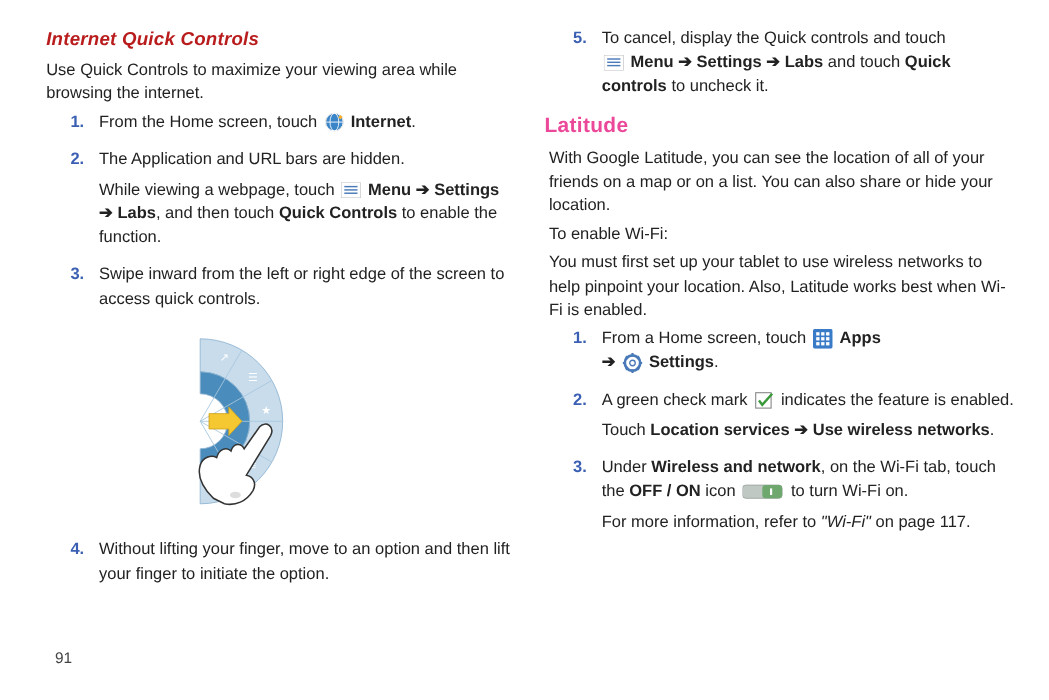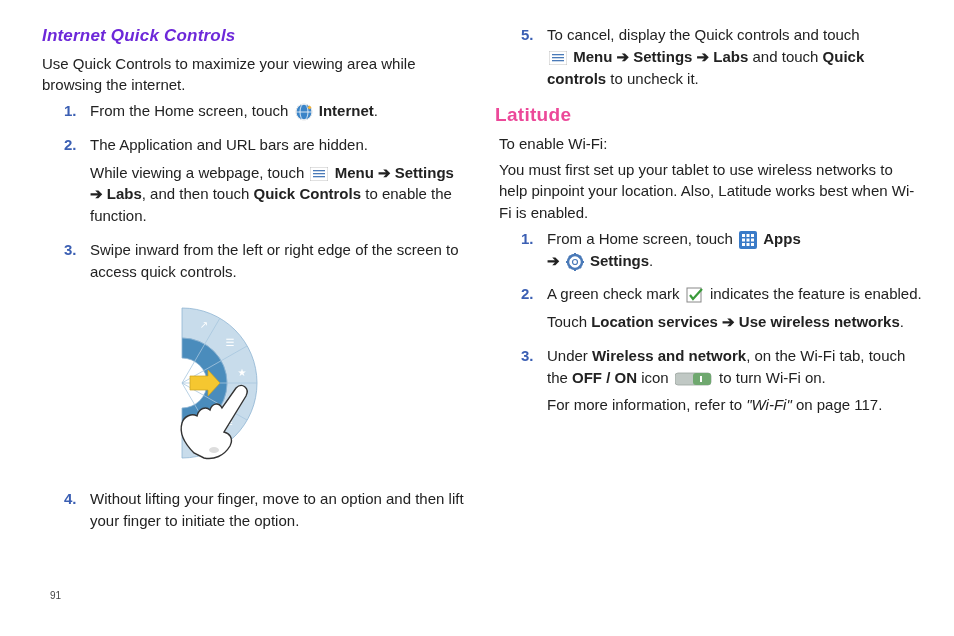"Internet Quick Controls" .h3 { color: #6d28d9 -> #b91c1c }
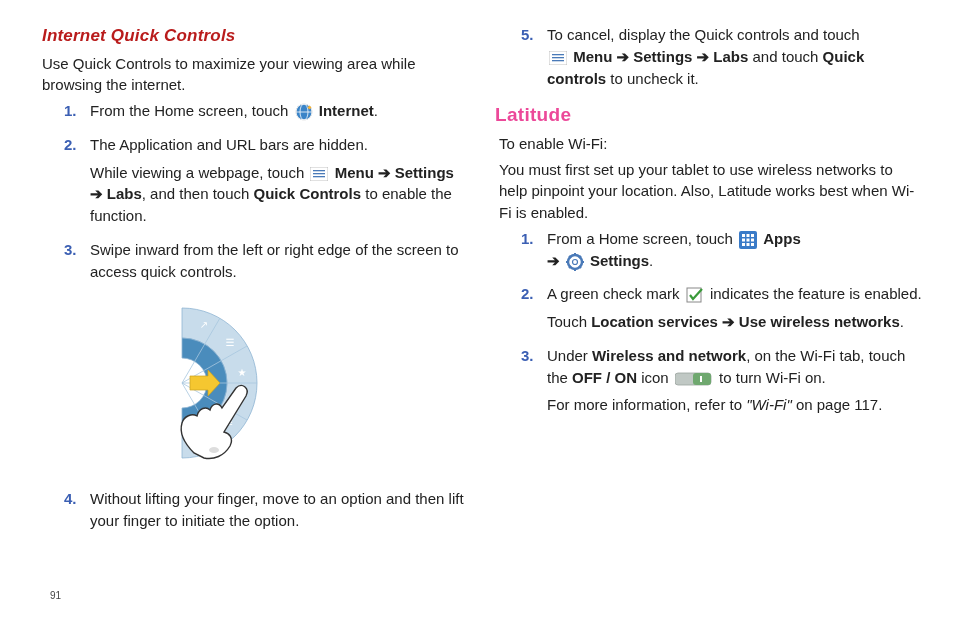"With Google Latitude, you can" p.intro { html: none -> <p>With Google Latitude, you can see the location of all of your friends on a map or on a list. You can also share or hide your location.</p> }
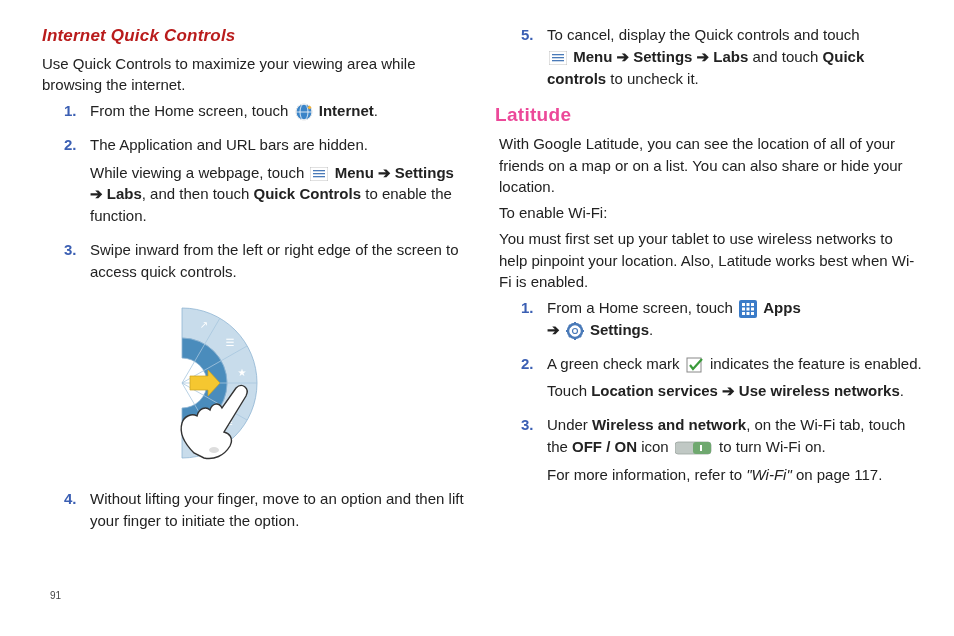"91" .footer { font-size: 10px -> 14px }
